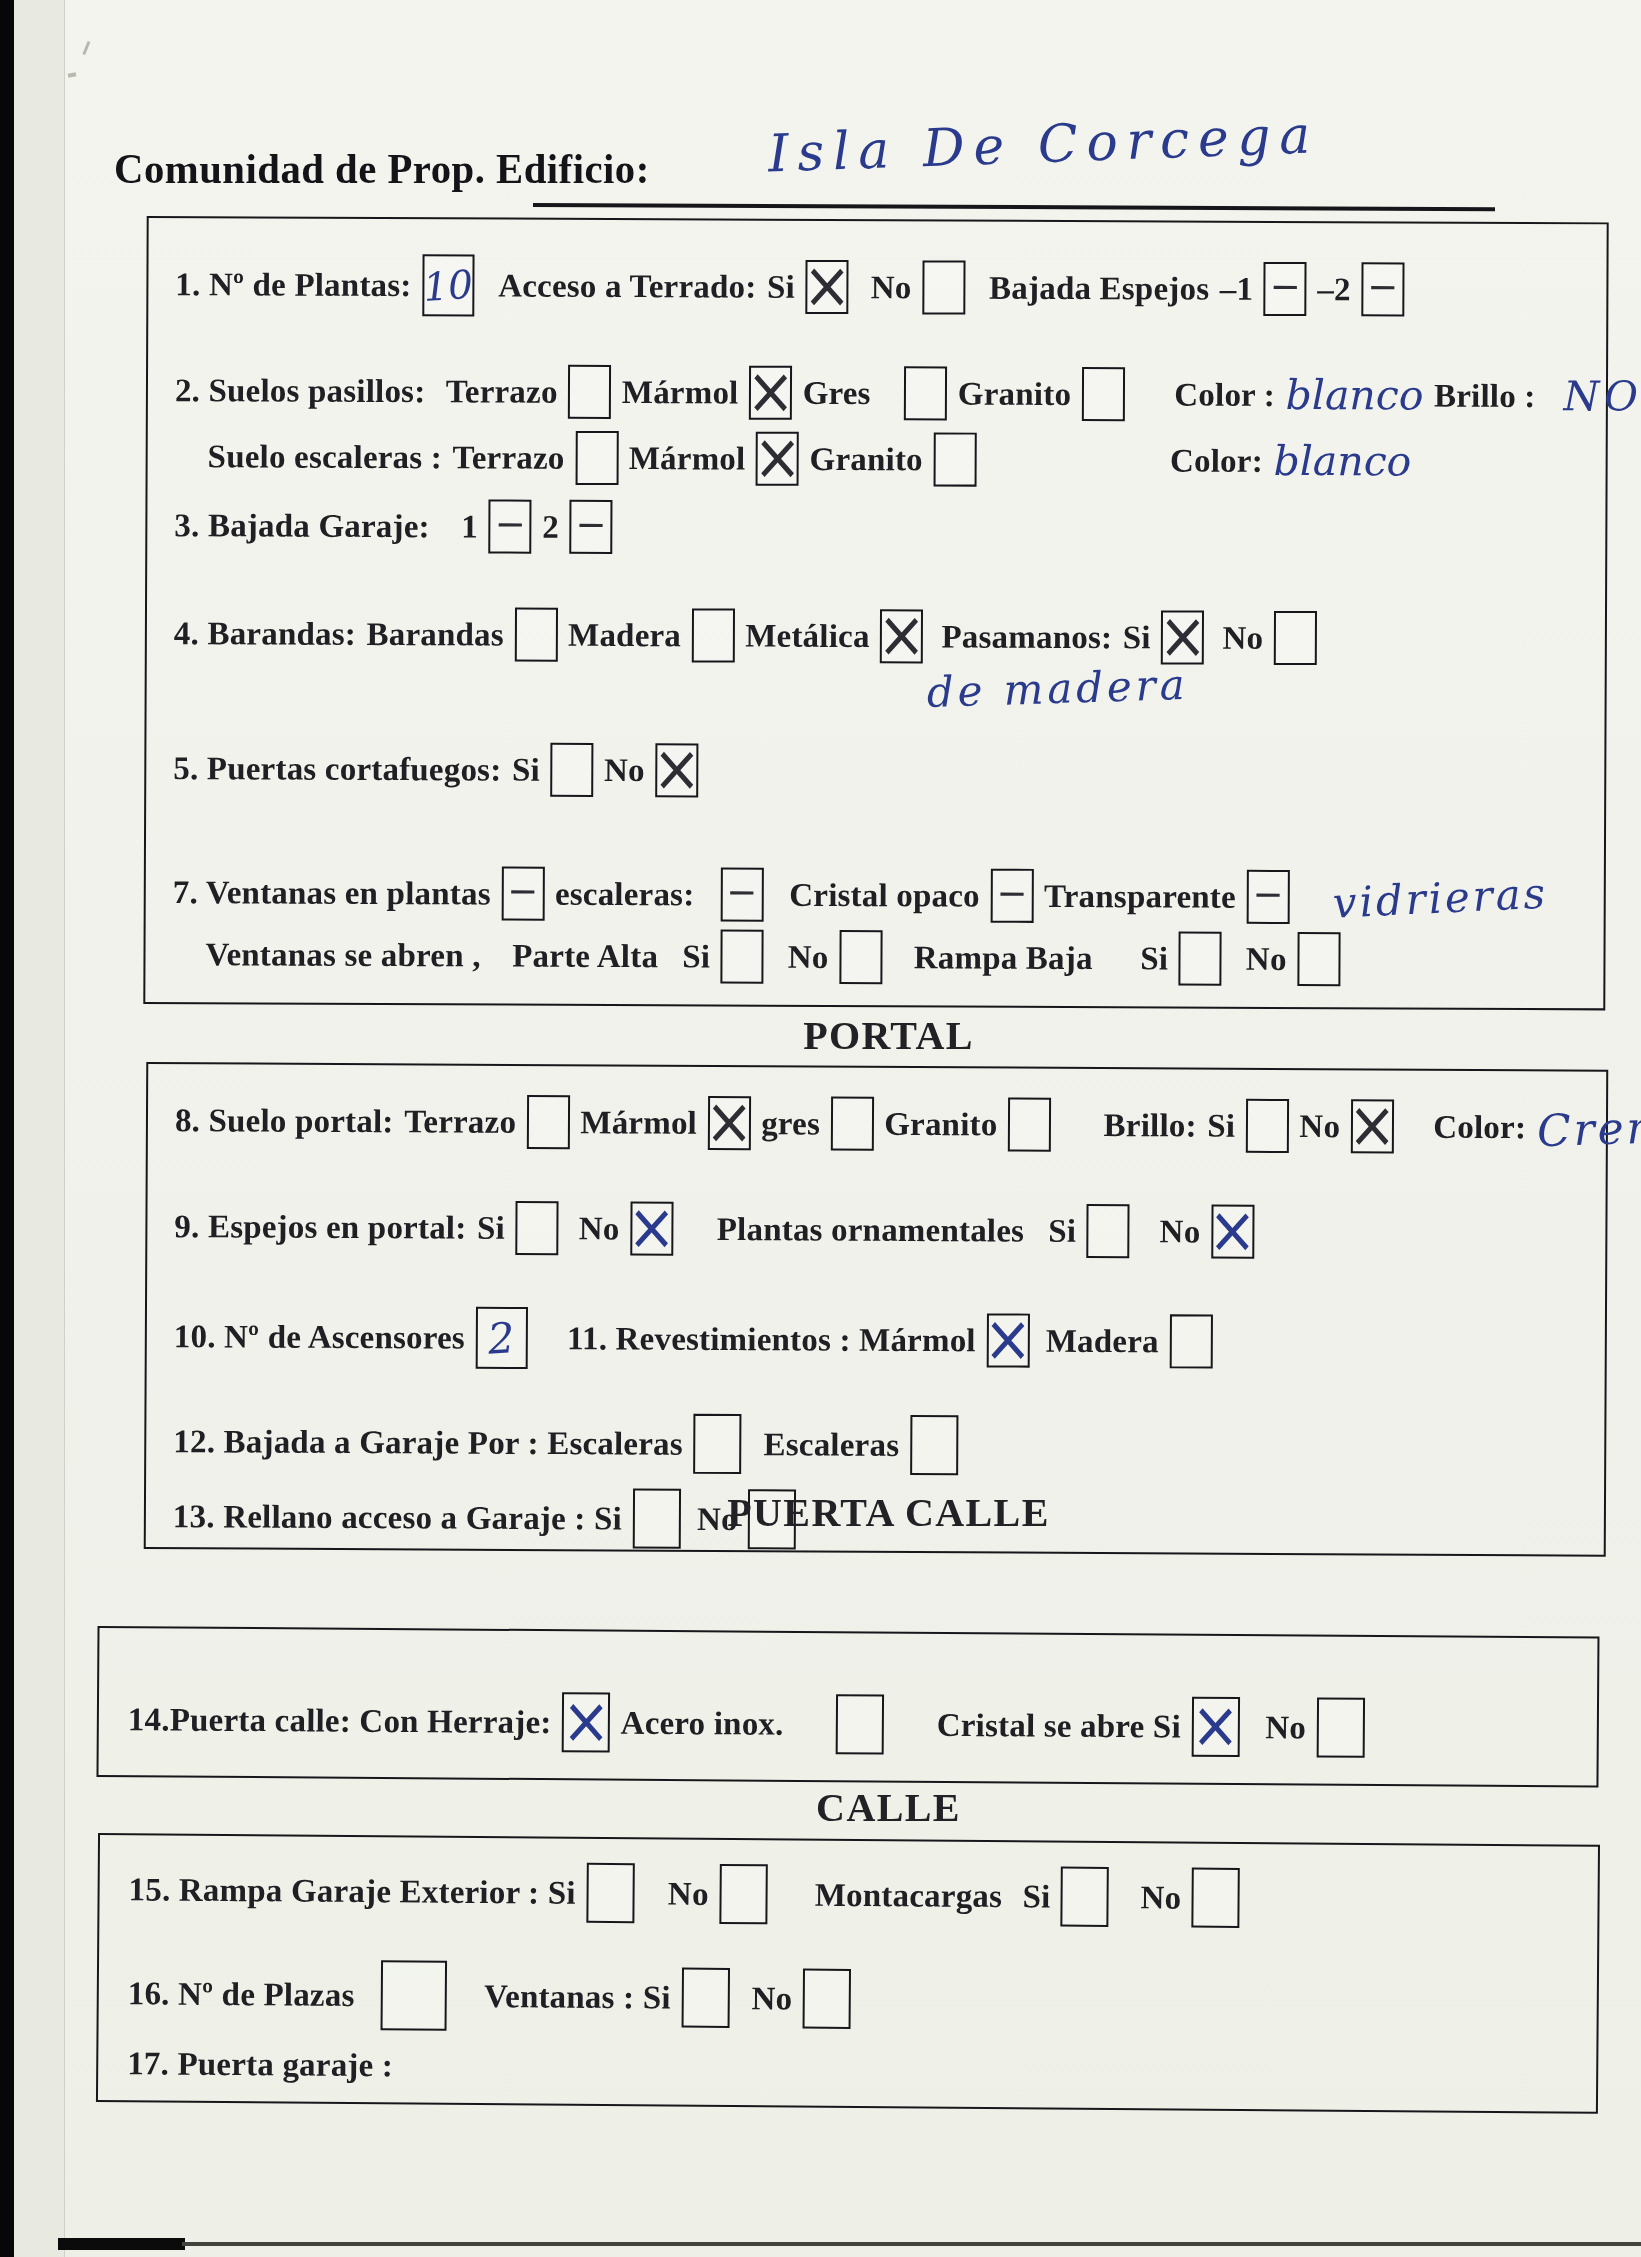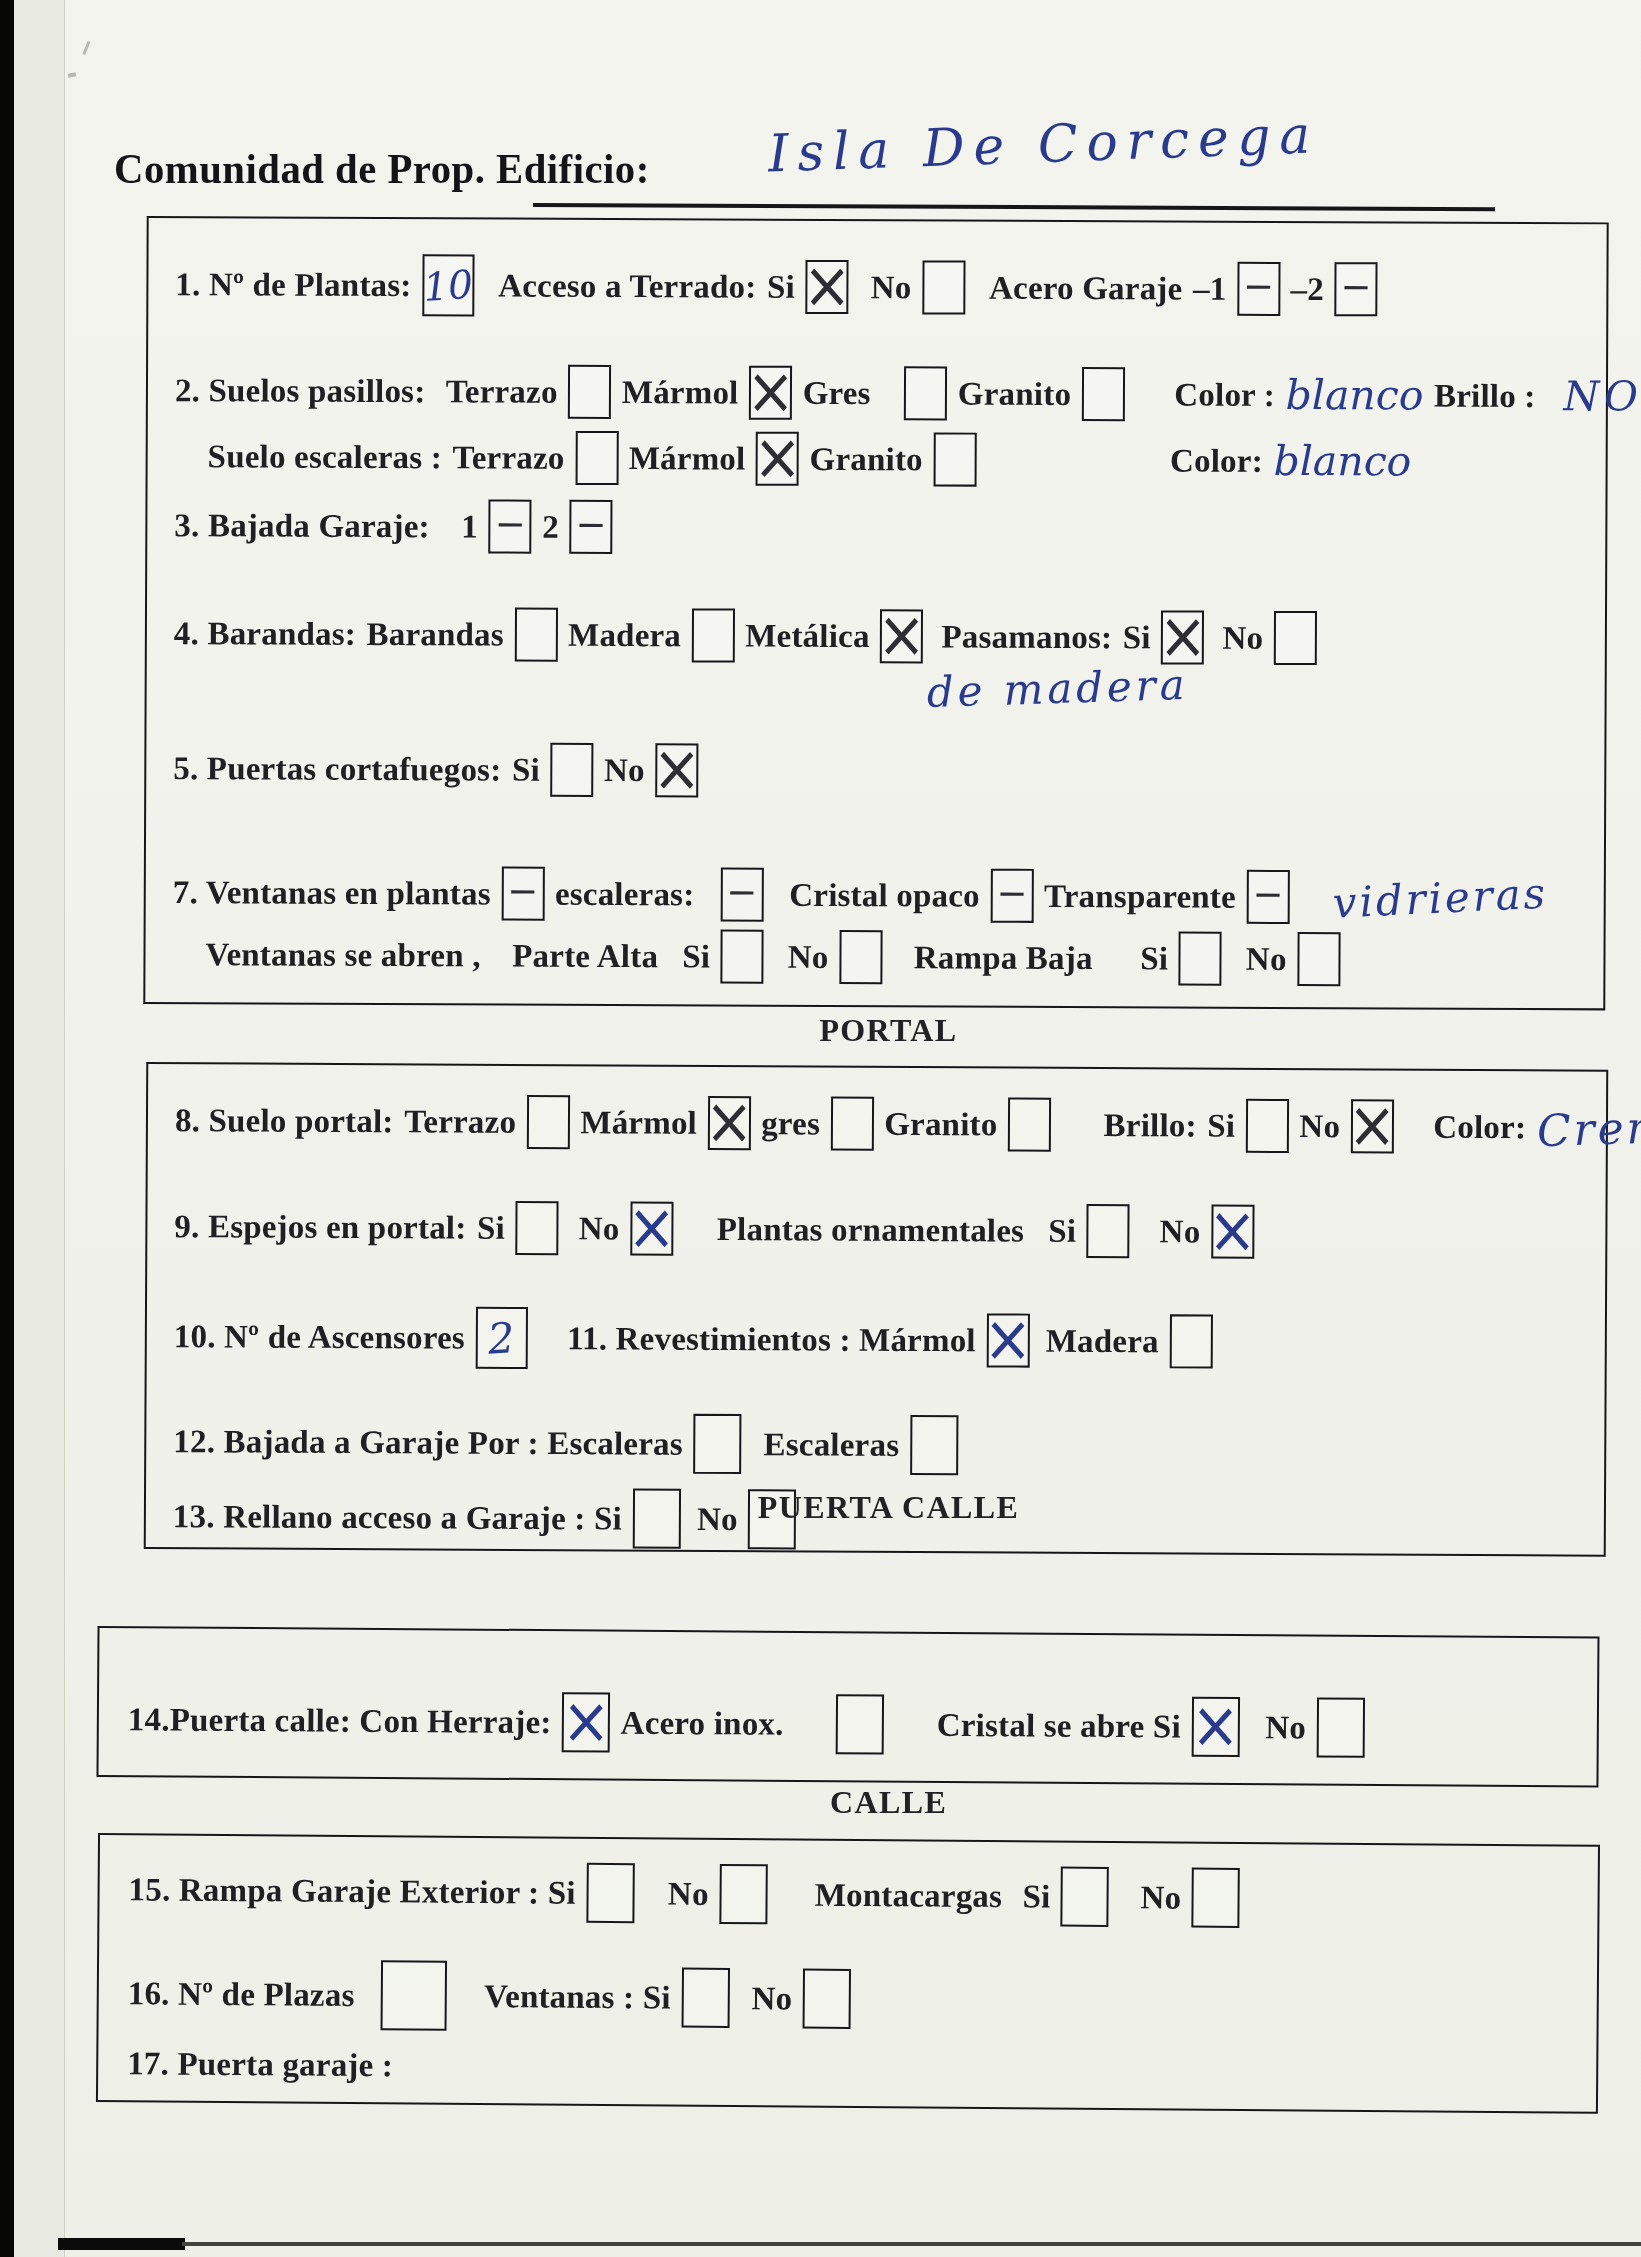"Acero Garaje" span.t { text: Acero Garaje -> Bajada Espejos }
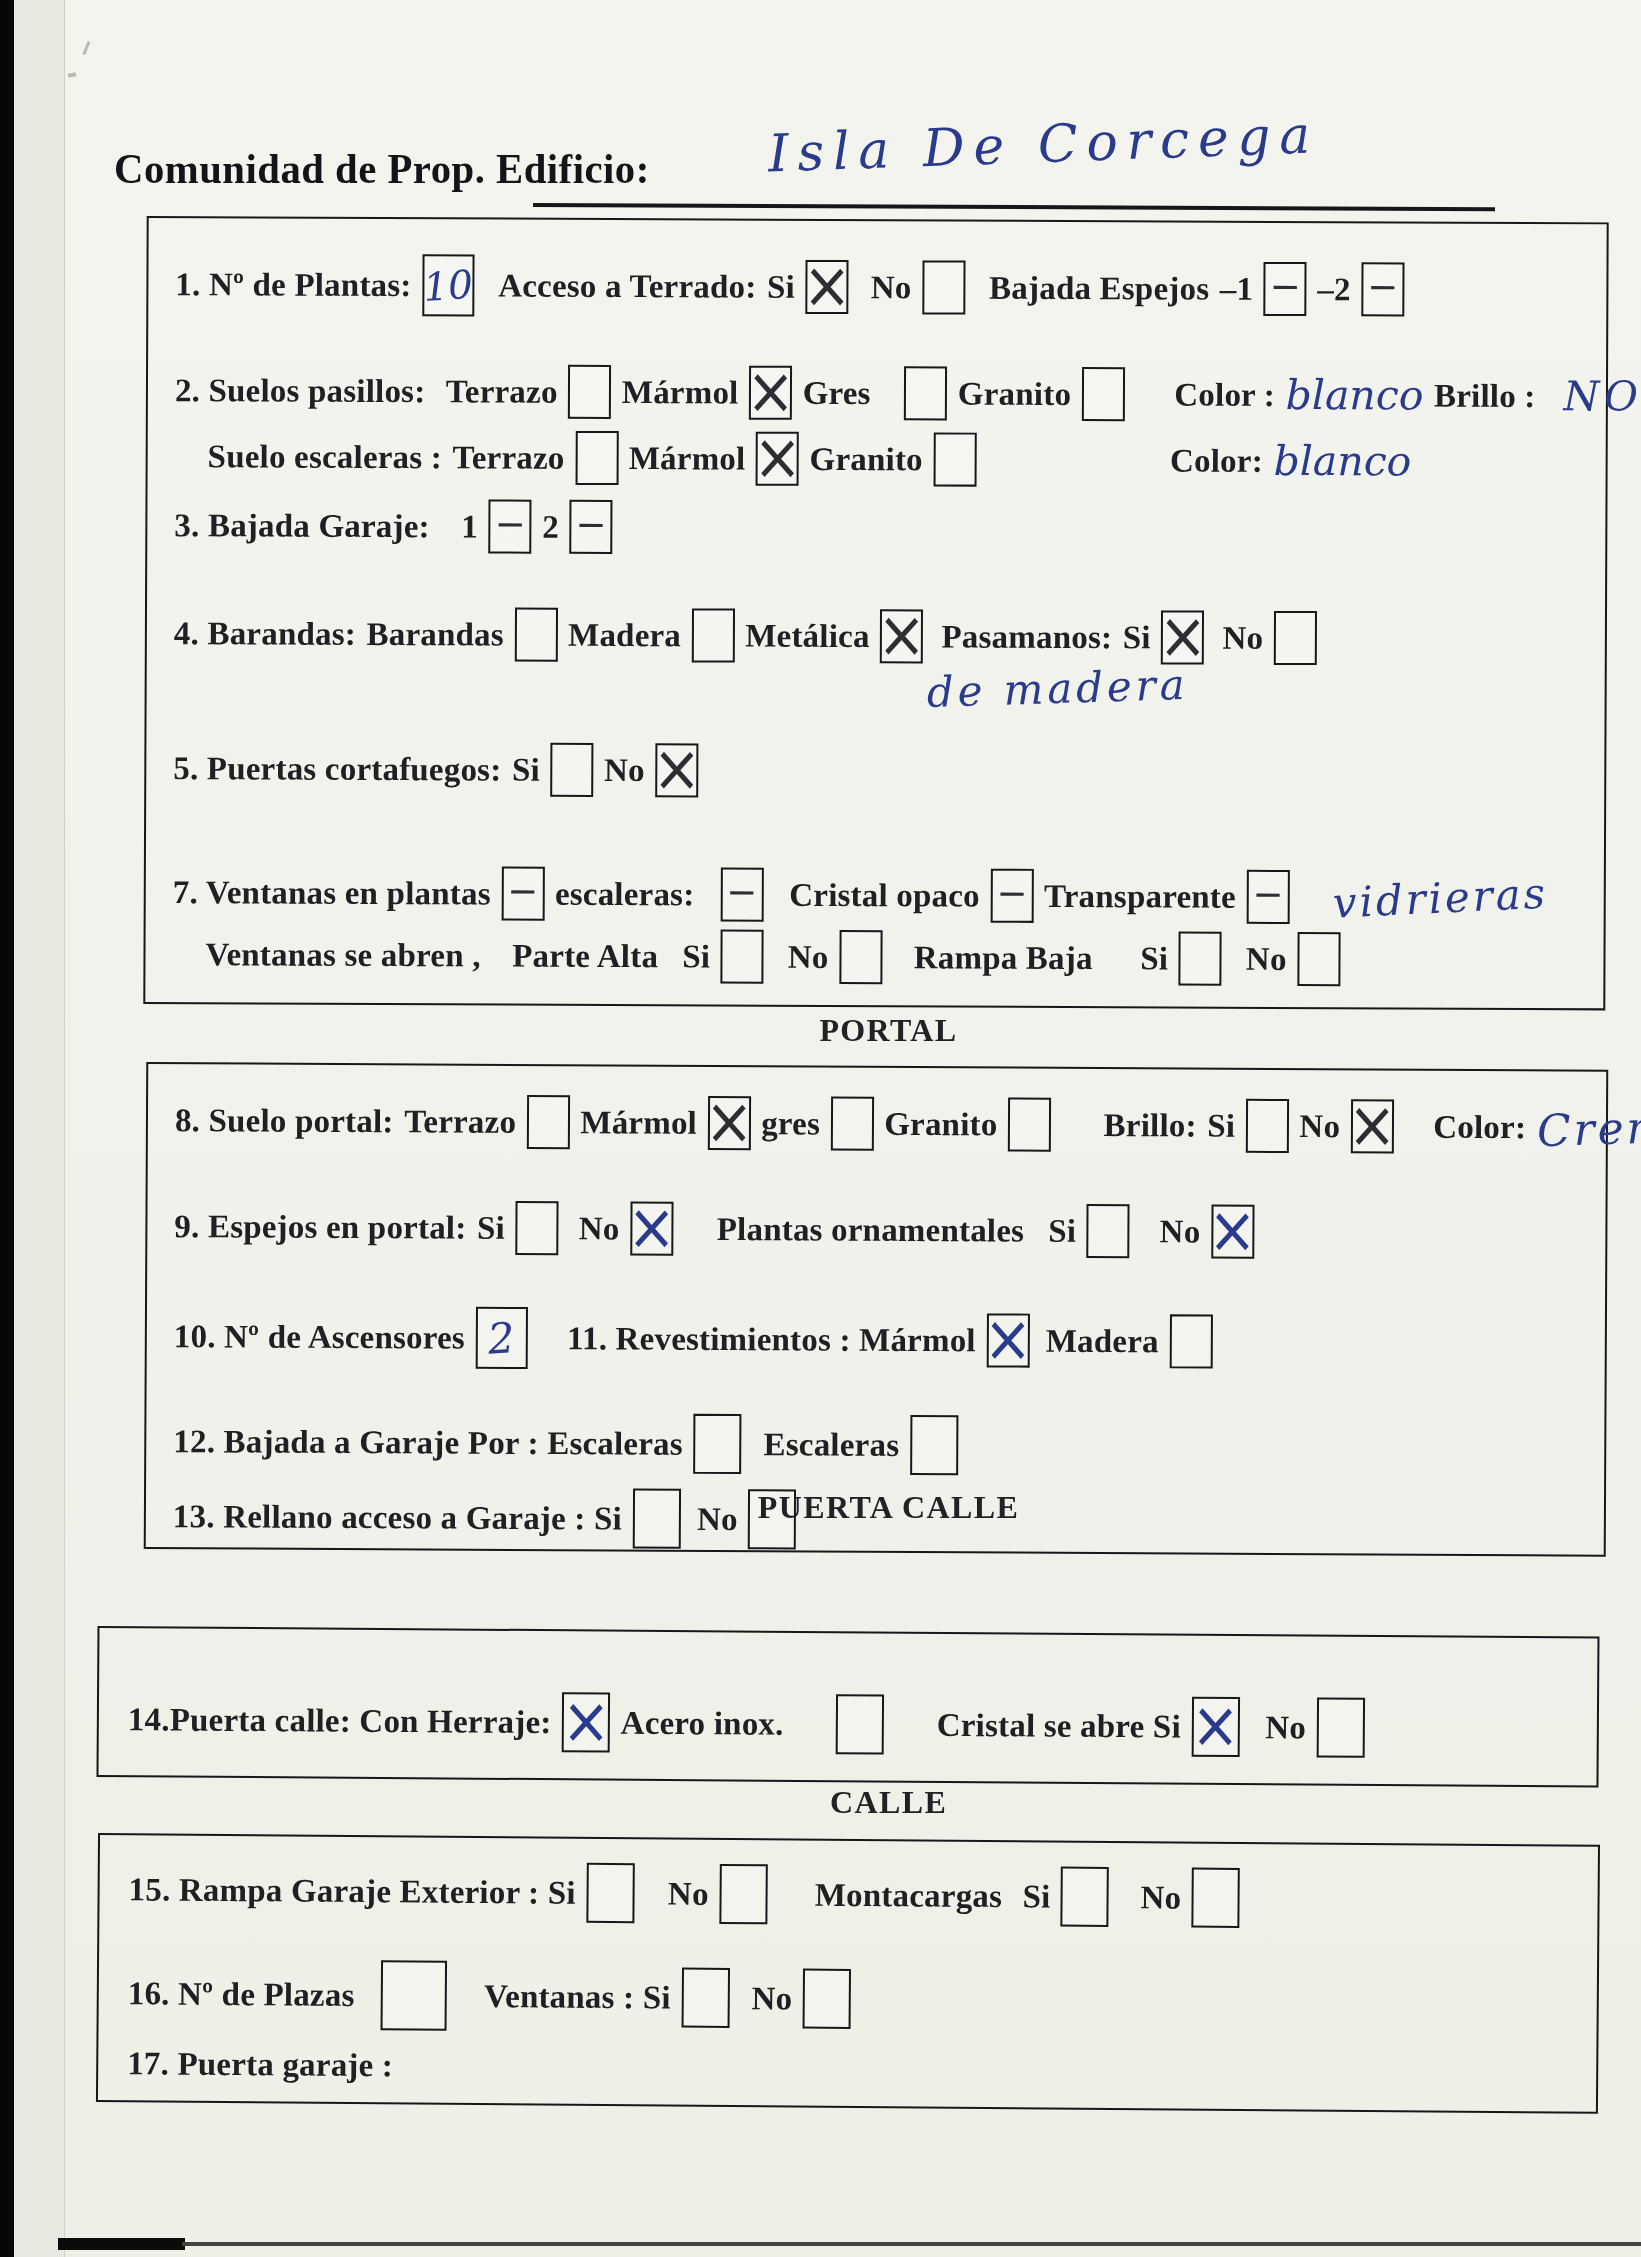"PORTAL" .sec-h { font-size: 32px -> 40px }
